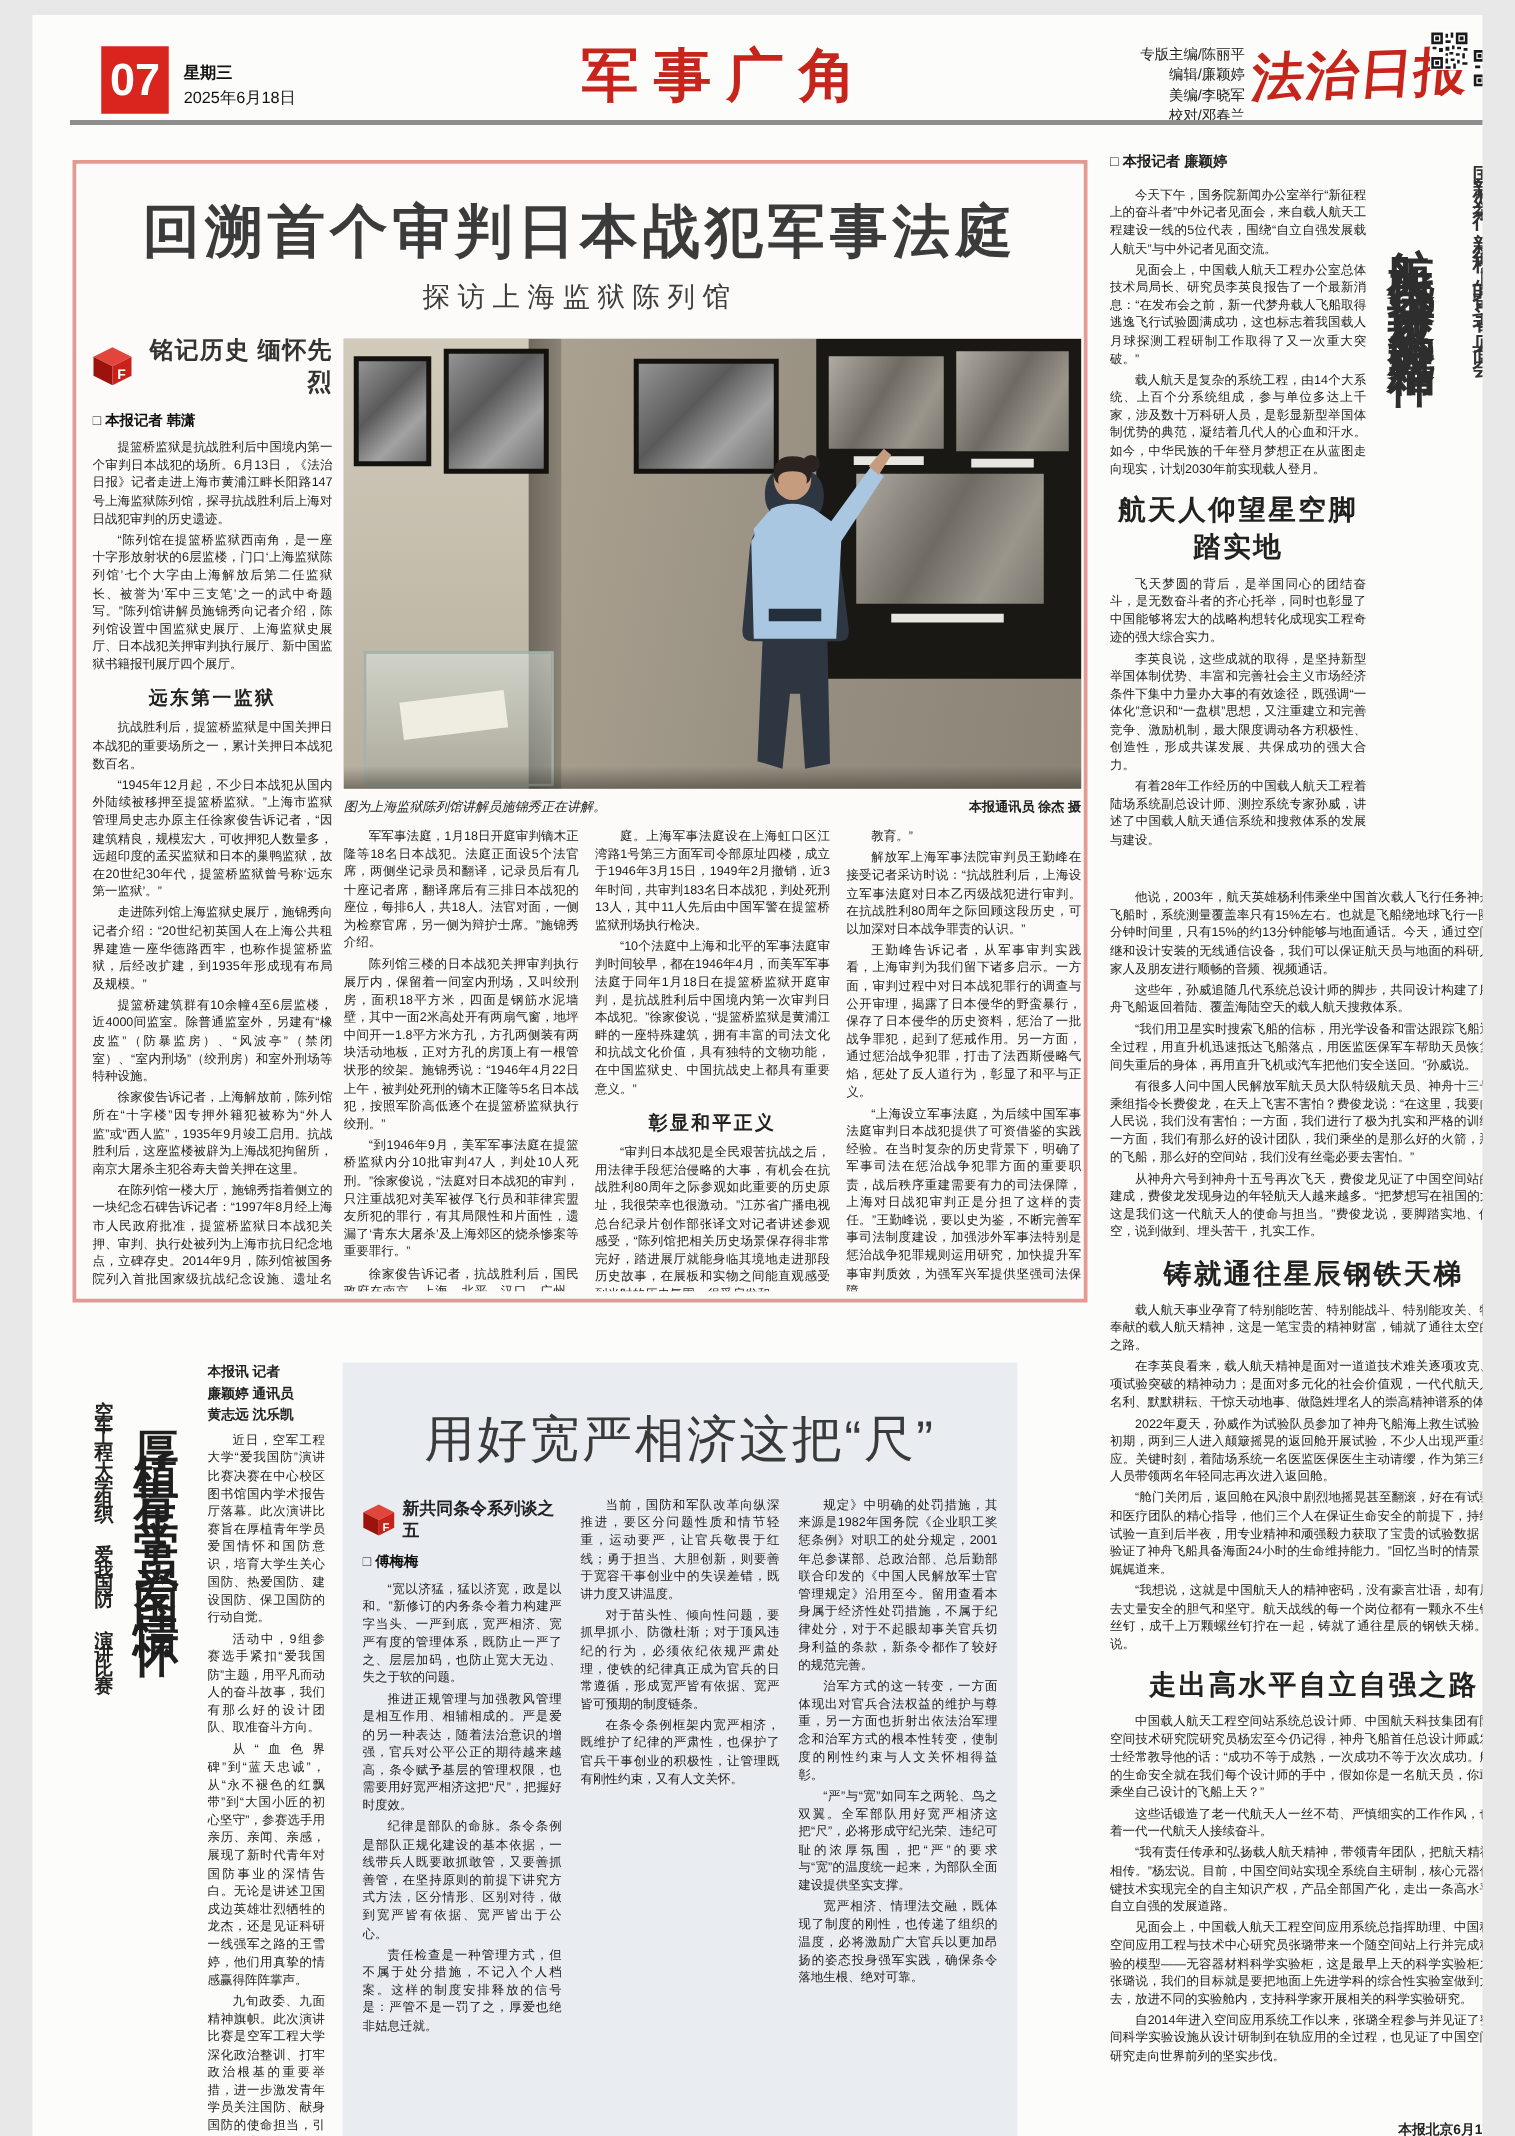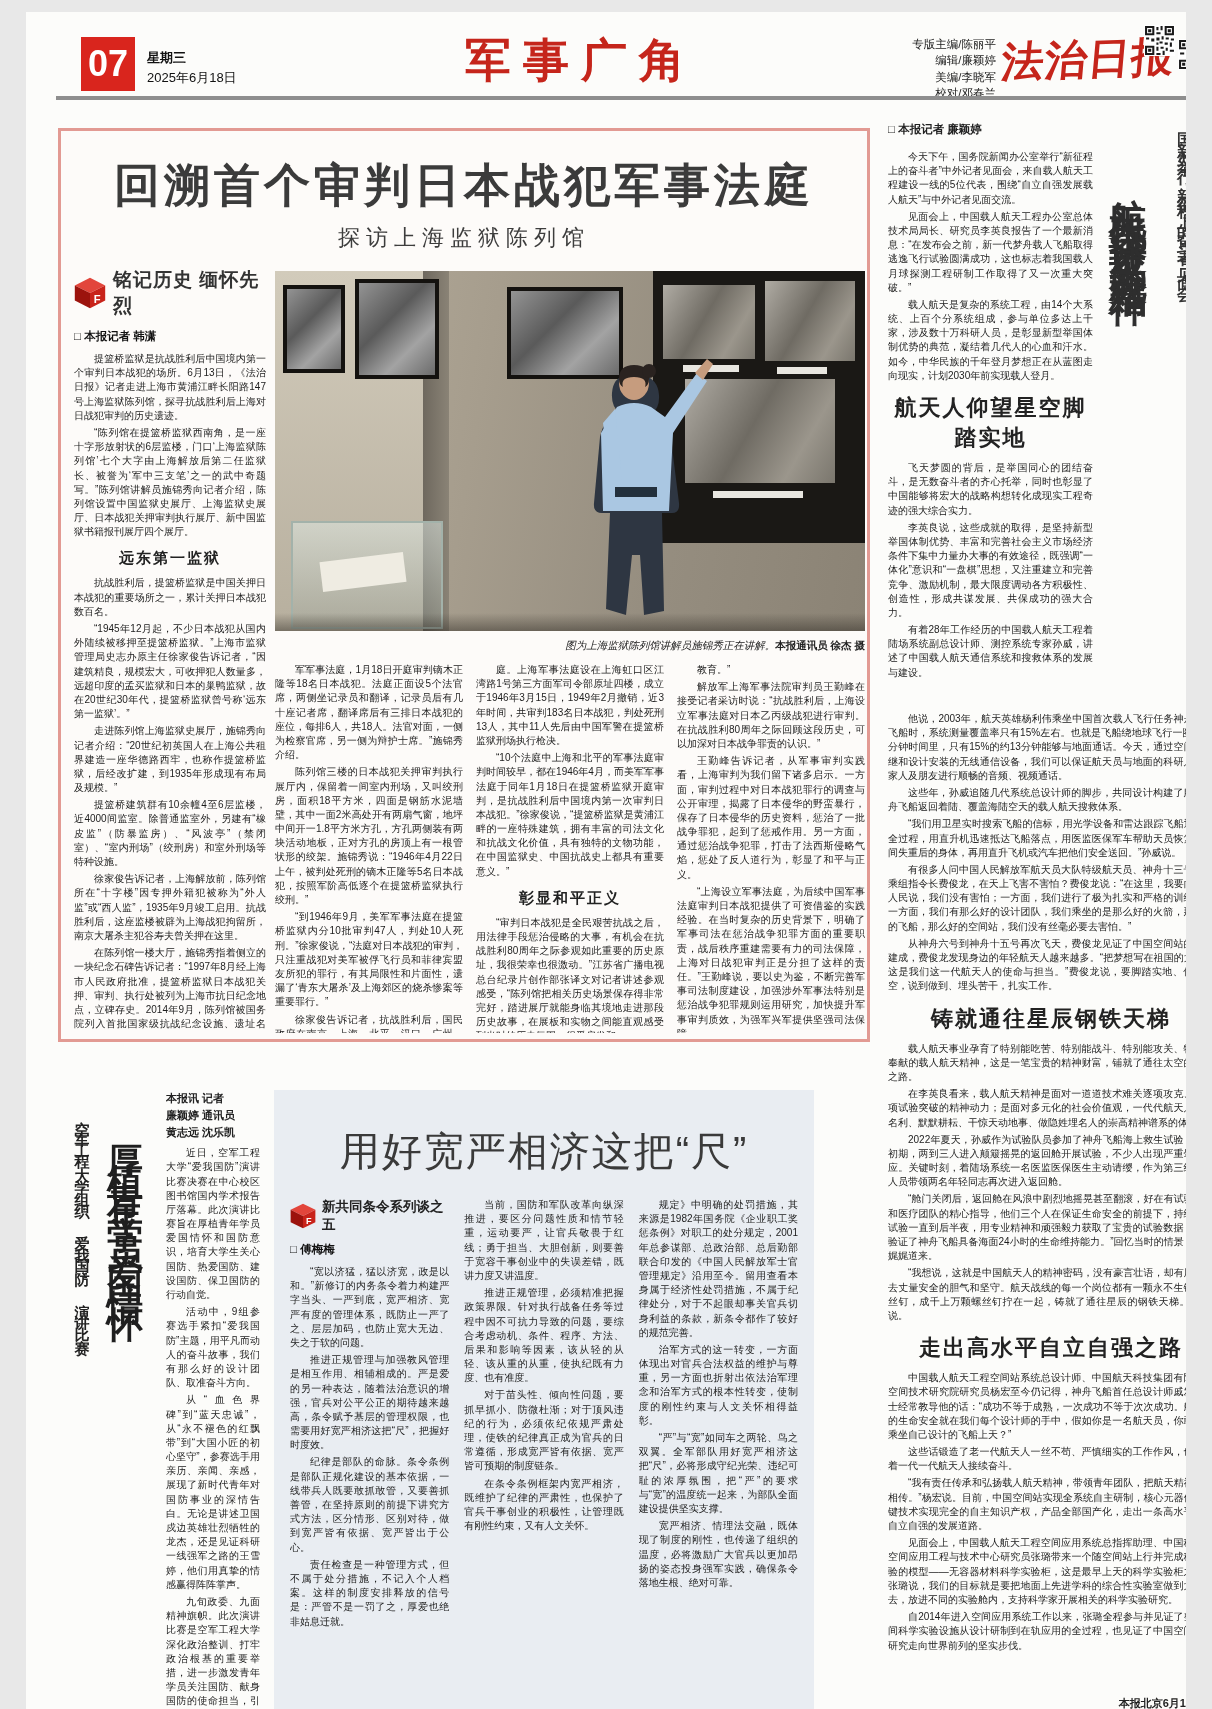"铭记历史 缅怀先烈" .badge .t { text-align: none -> right }
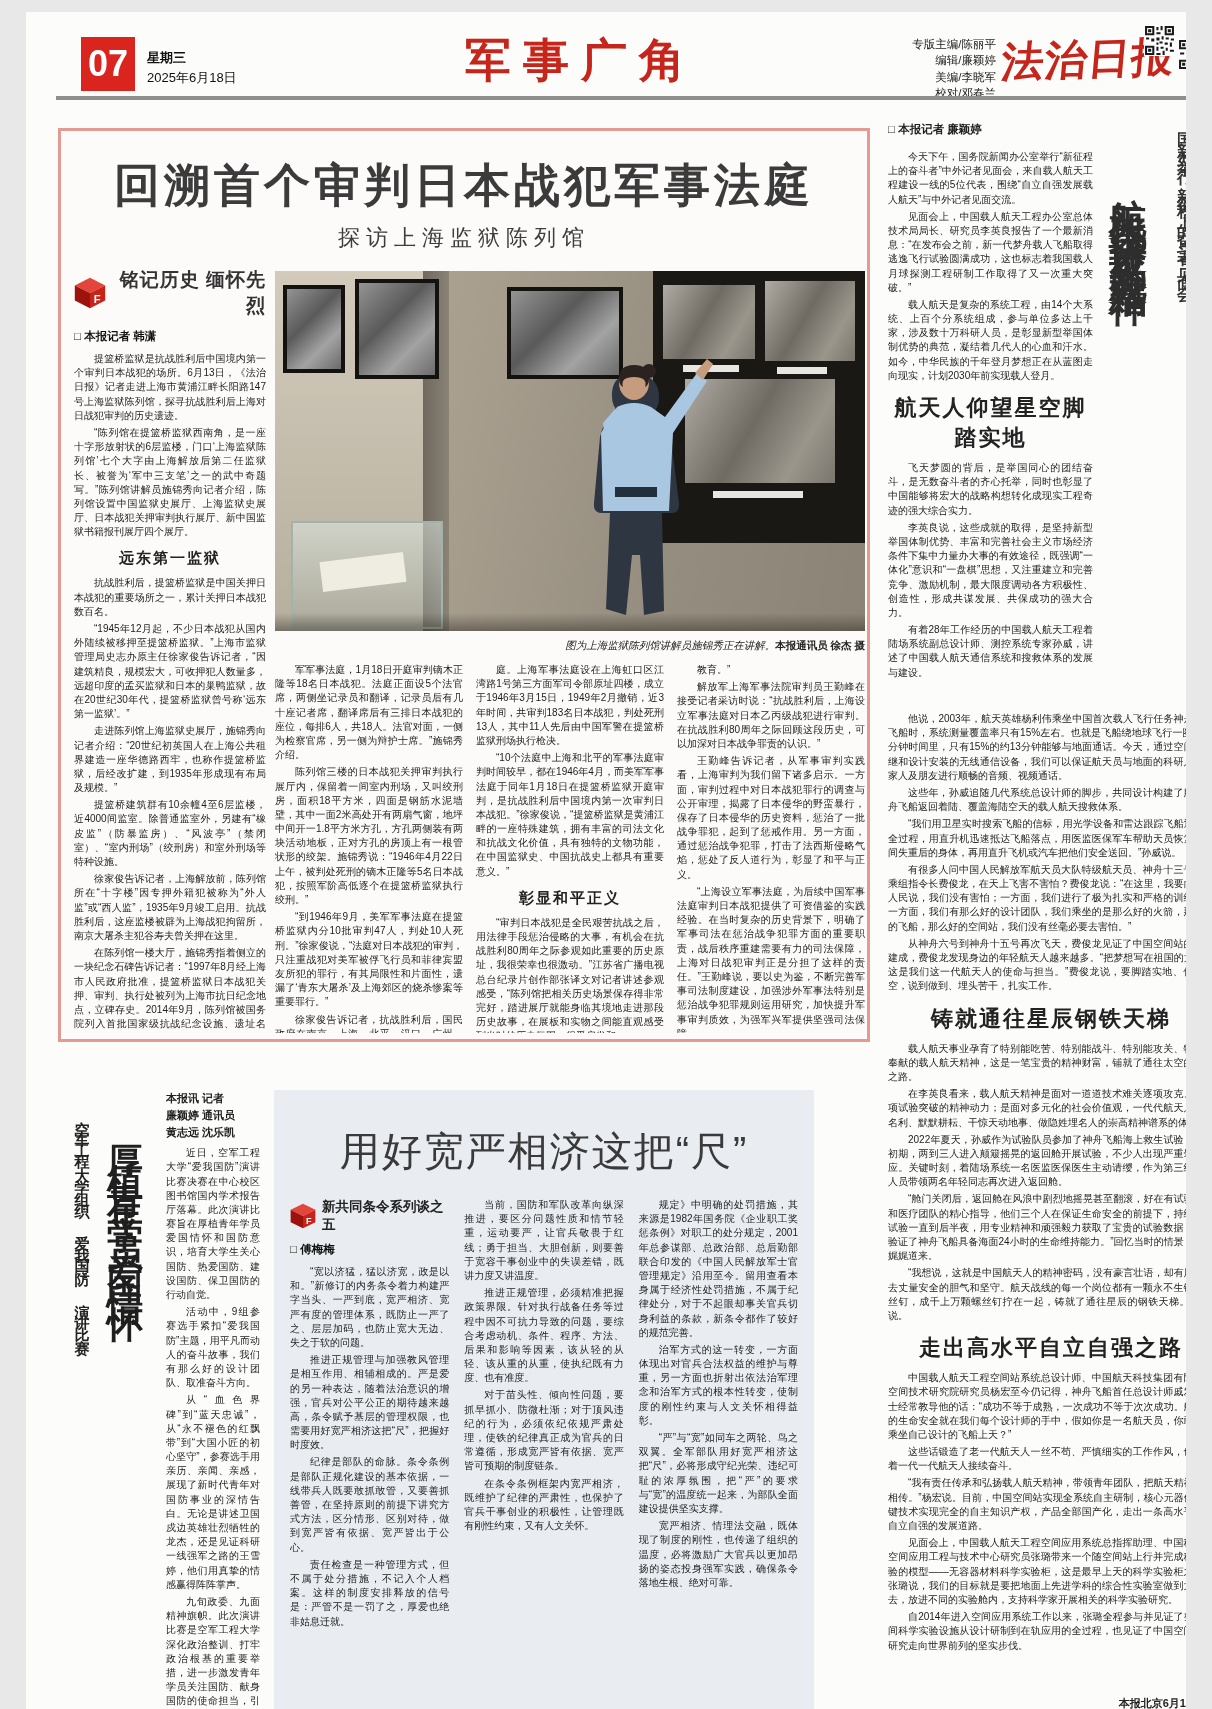"图为上海监狱陈列馆讲解员施锦秀正在讲解。" .m-caption { justify-content: flex-end -> space-between }
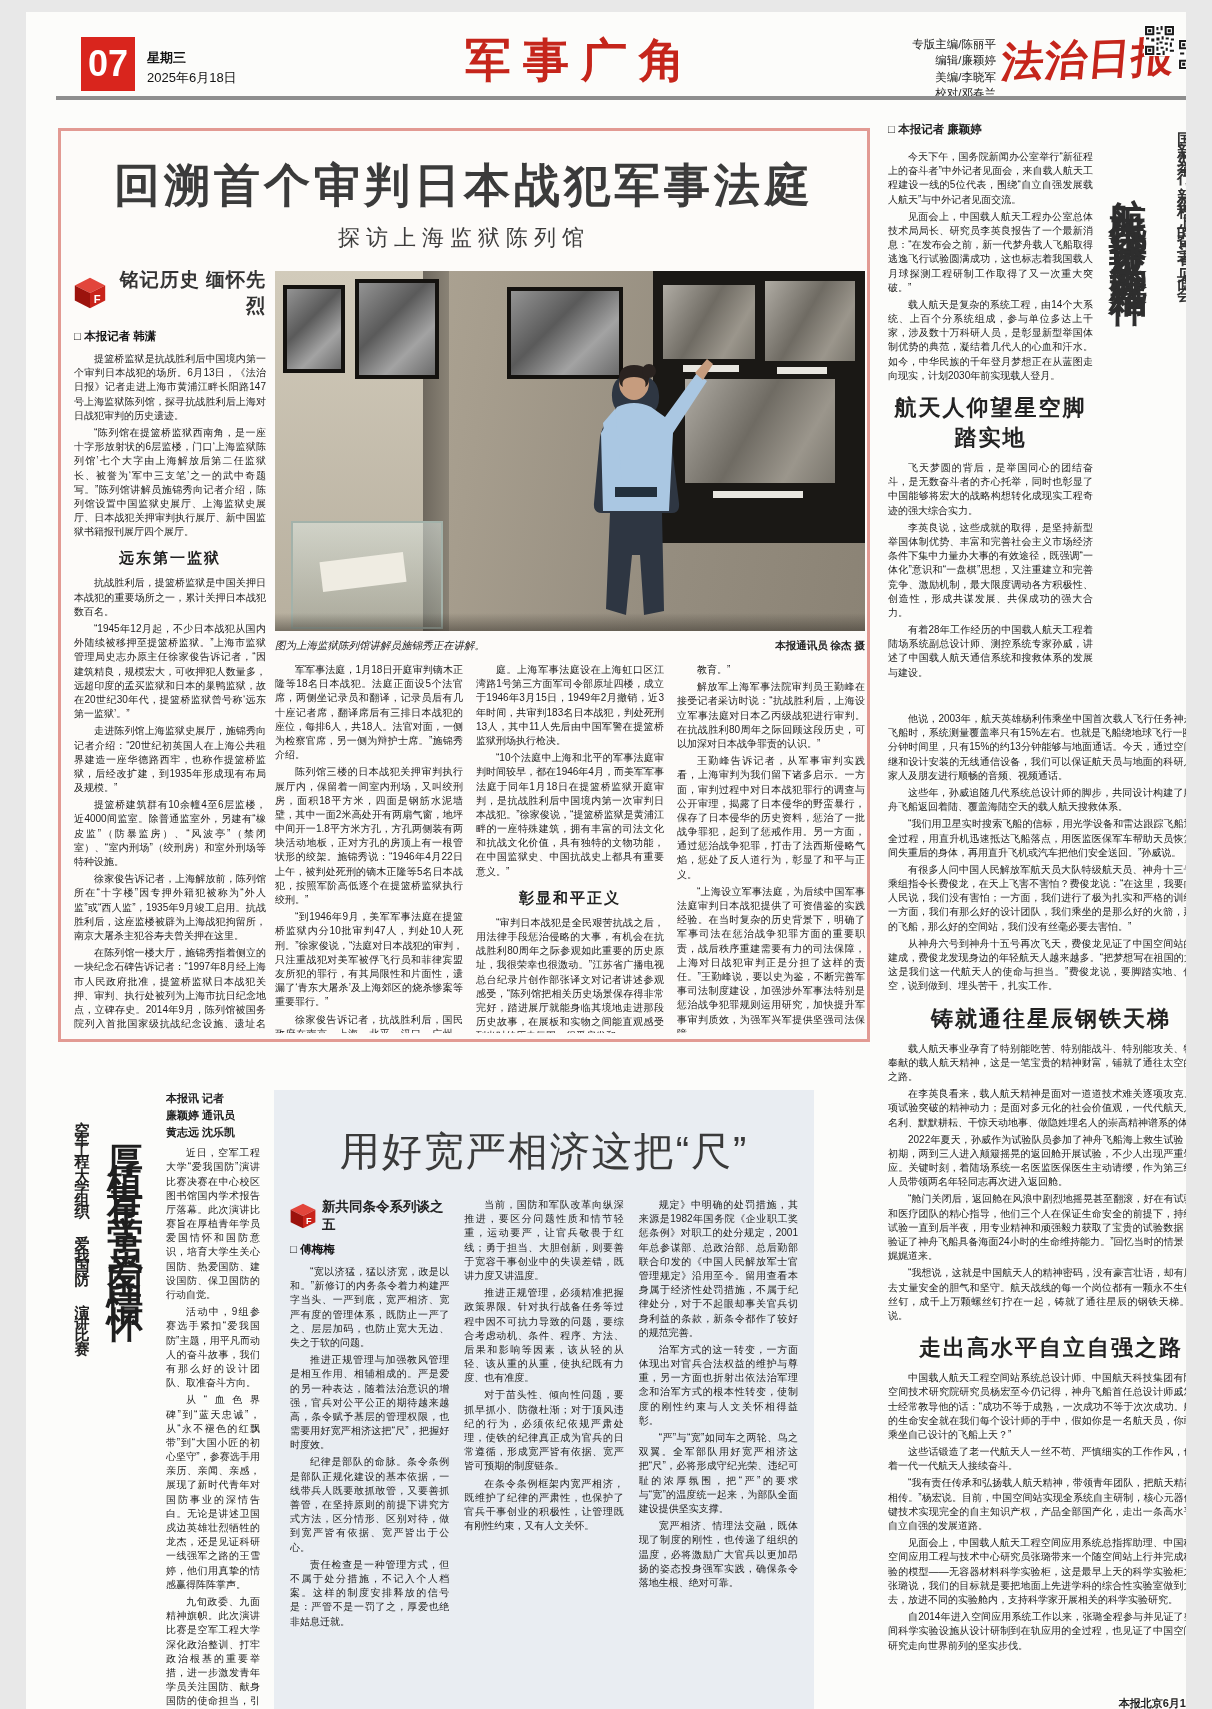"推进正规管理，必须精准把握政策界限。针对执行战备任务等过程中因不可抗力导致的问题" p.p { html: <p>推进正规管理，必须精准把握政策界限。针对执行战备任务等过程中因不可抗力导致的问题，要综合考虑动机、条件、程序、方法、后果和影响等因素，该从轻的从轻、该从重的从重，使执纪既有力度、也有准度。</p> -> none }
